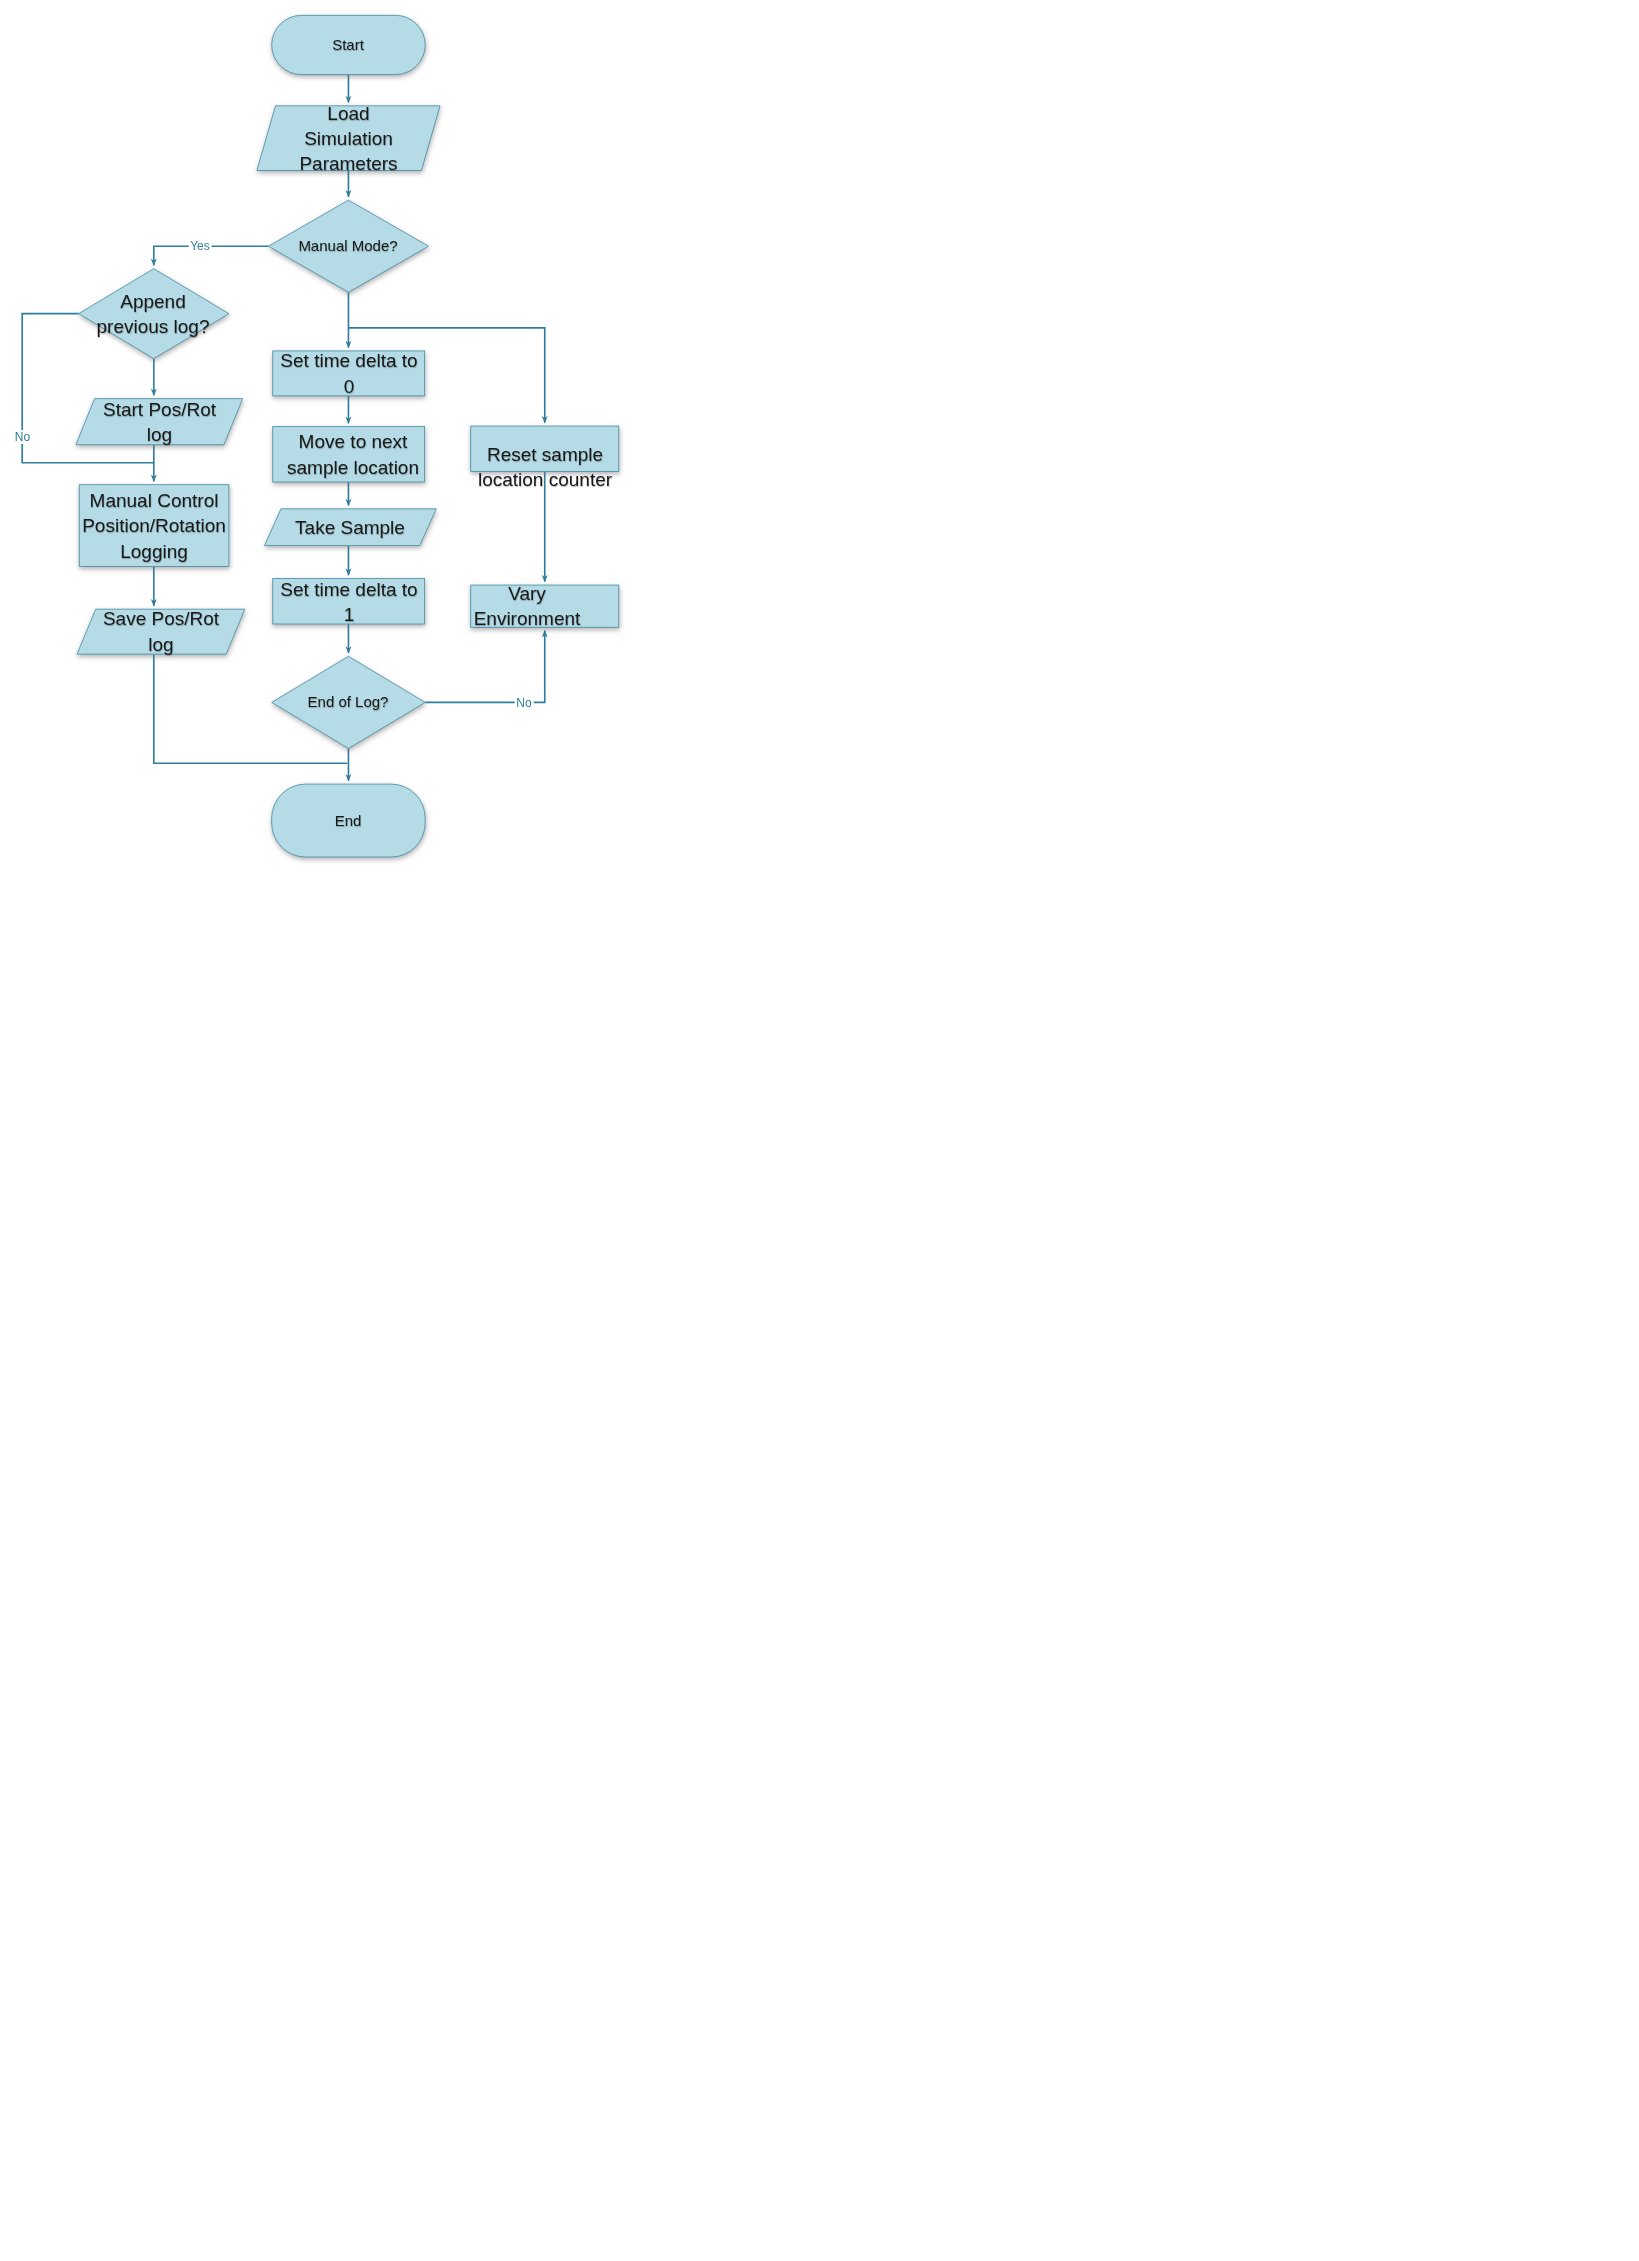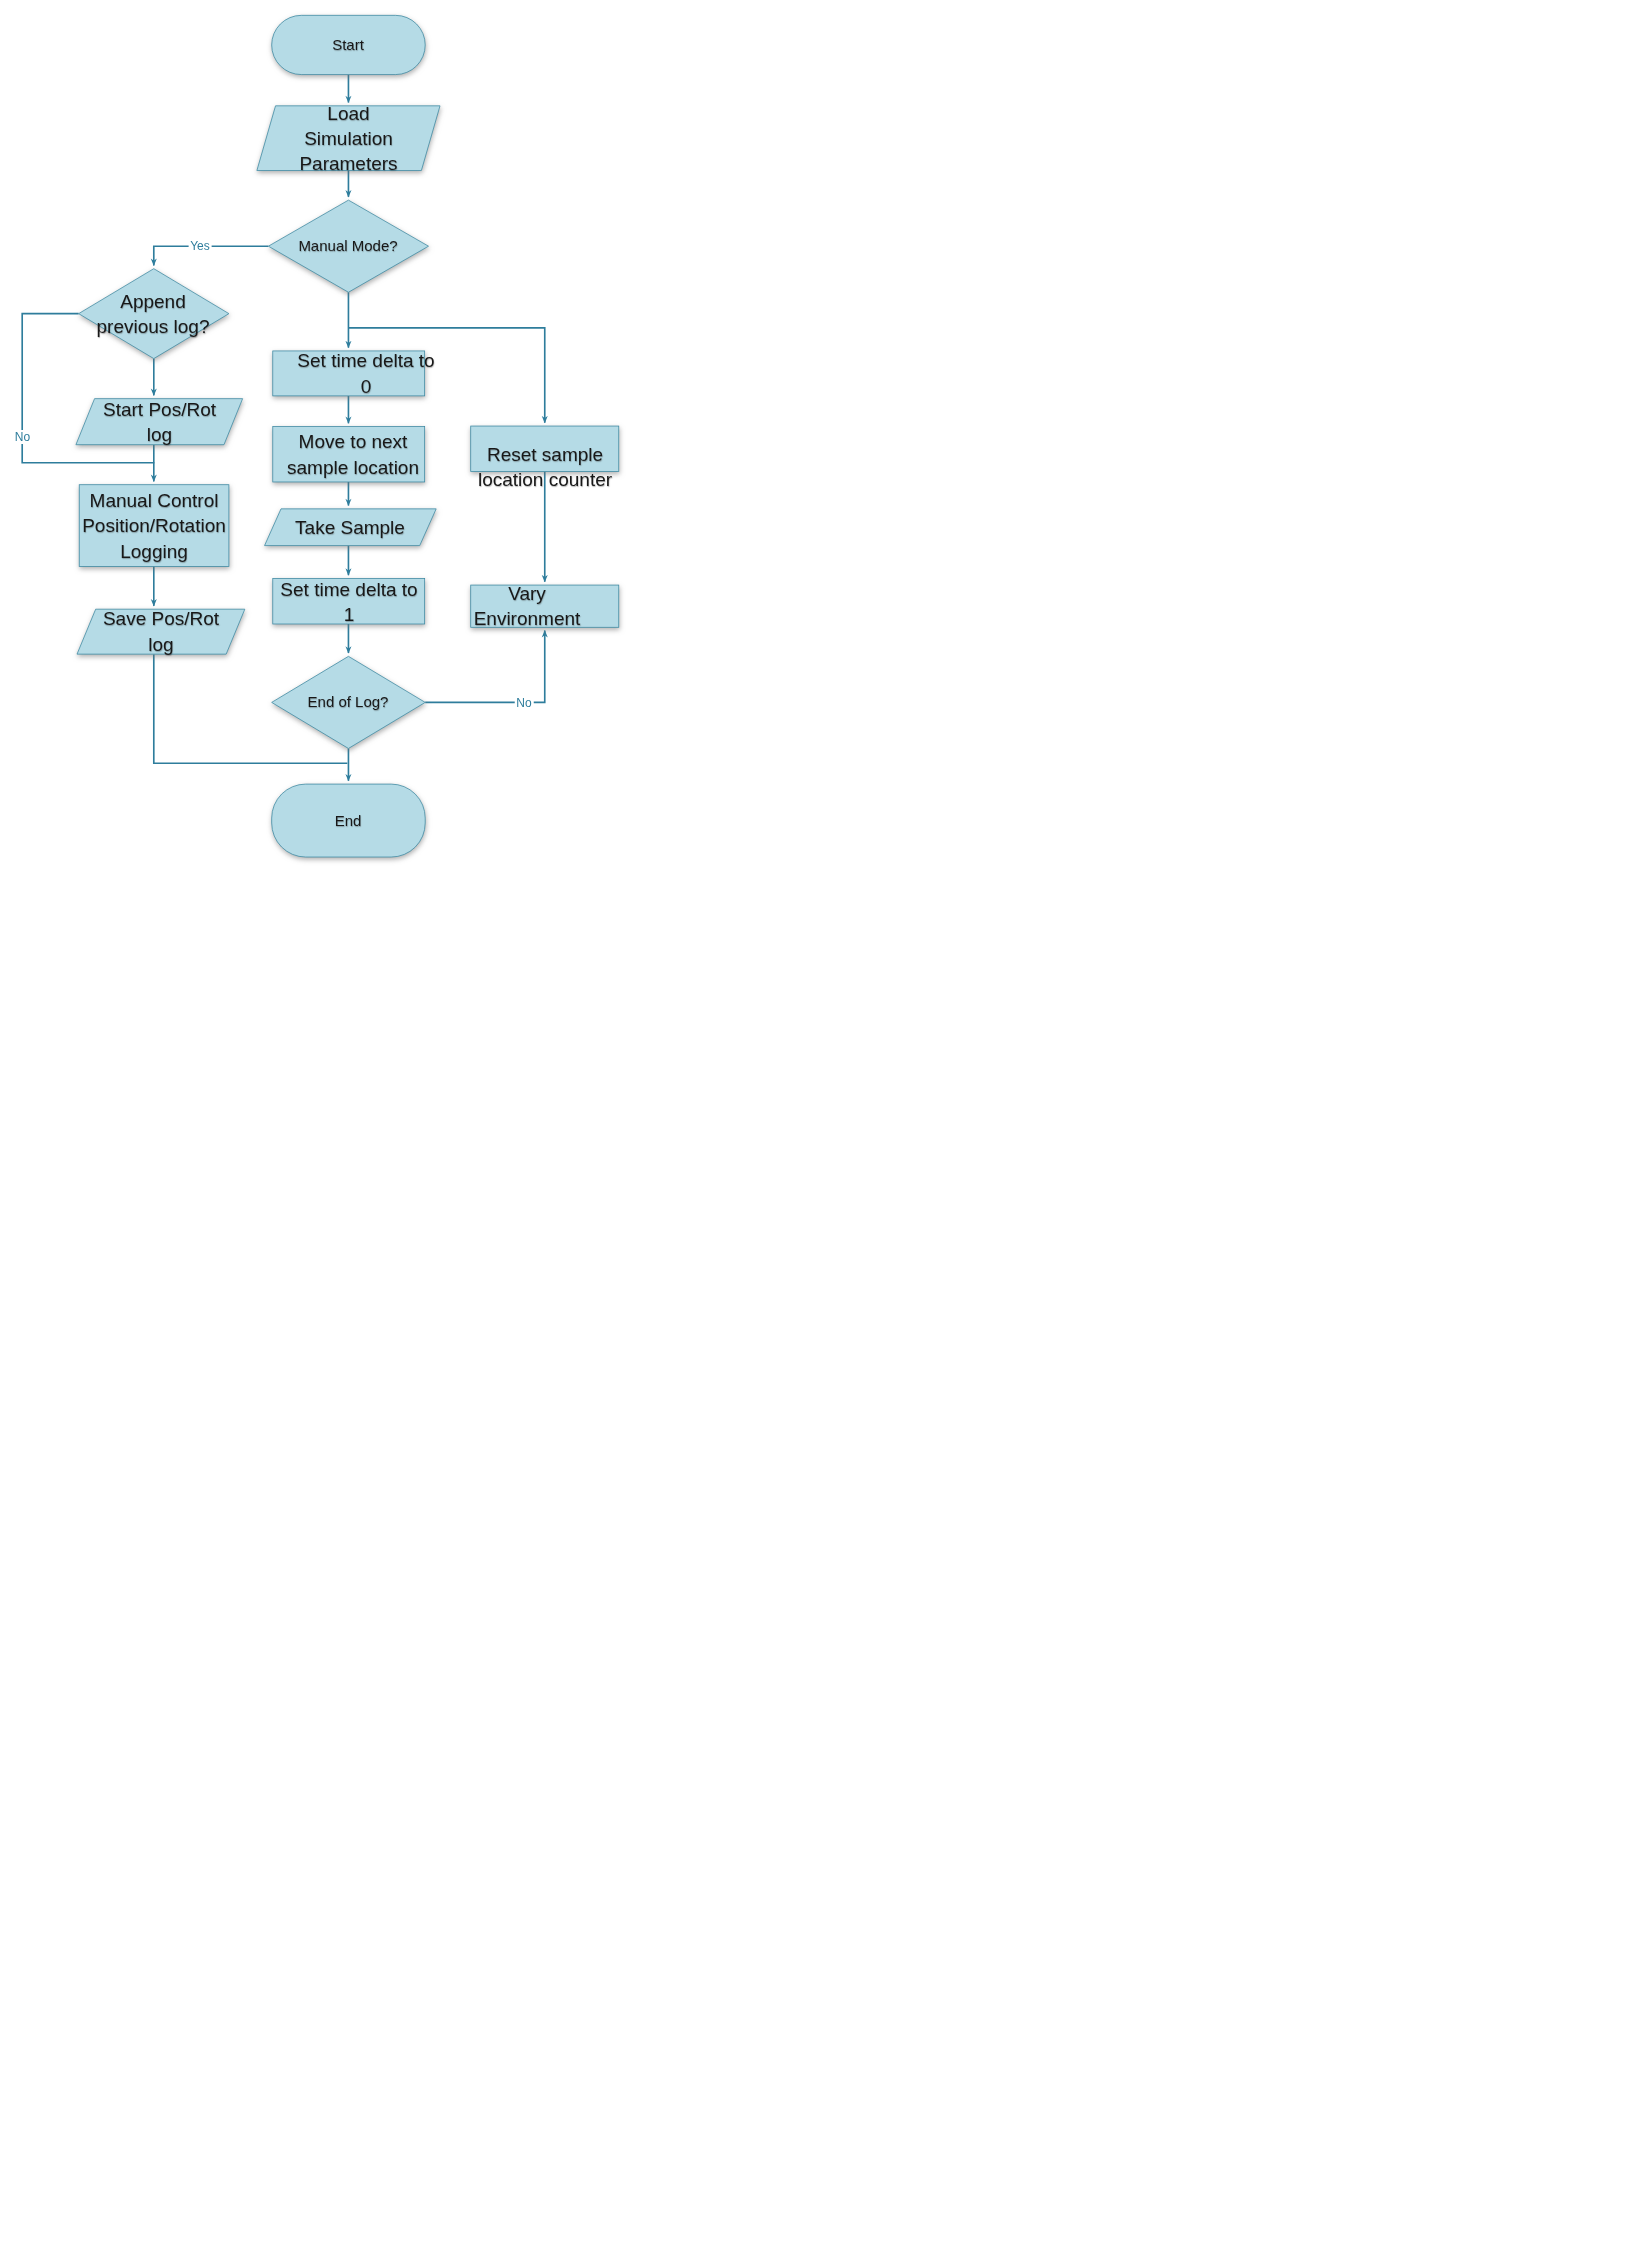"Set time delta to 0" div.lbl { padding-left: 17px -> none }
